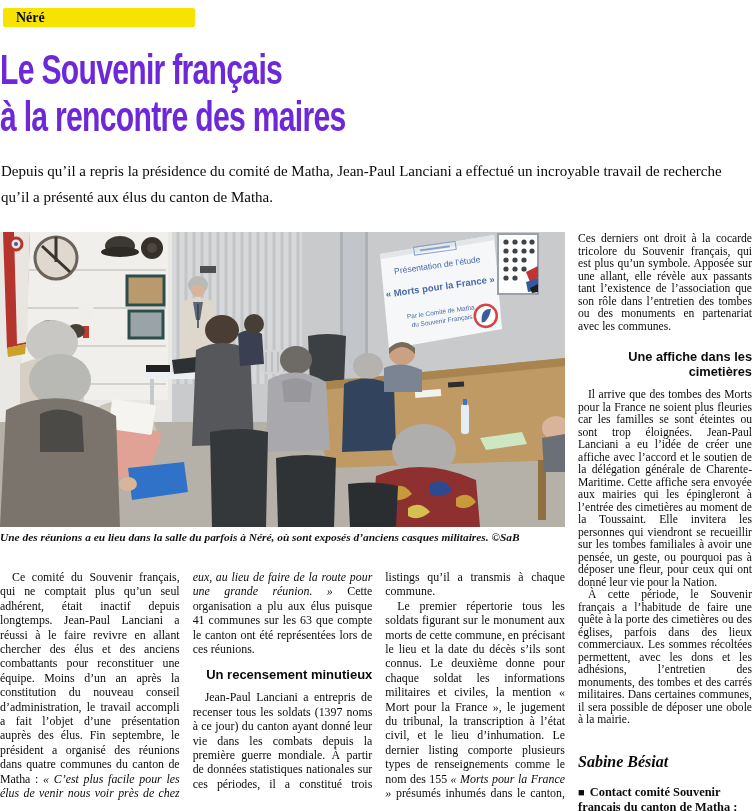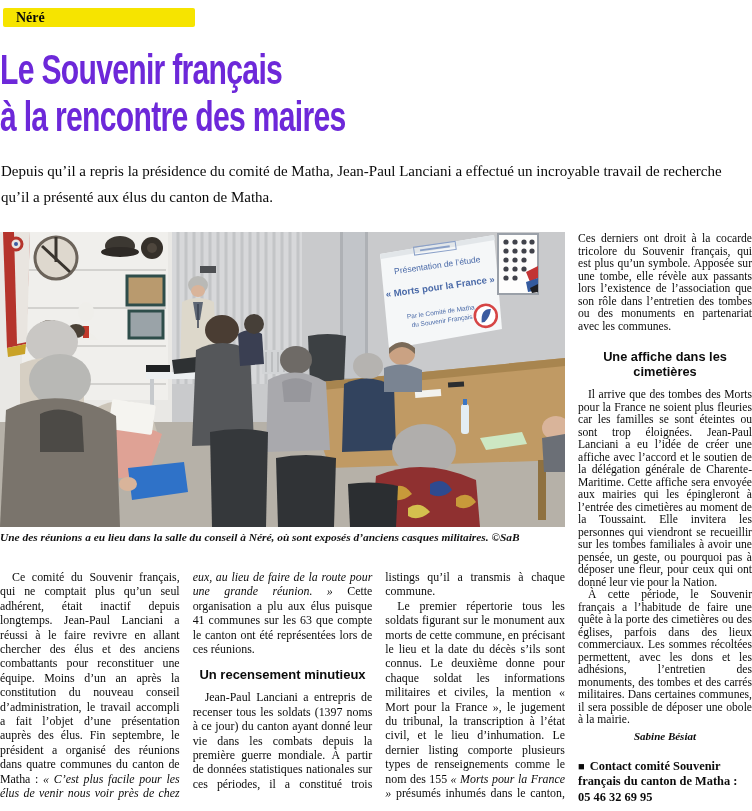"Ces derniers ont droit à" p { text: tombe, elle révèle aux passants lors -> allant, elle révèle aux passants tant }
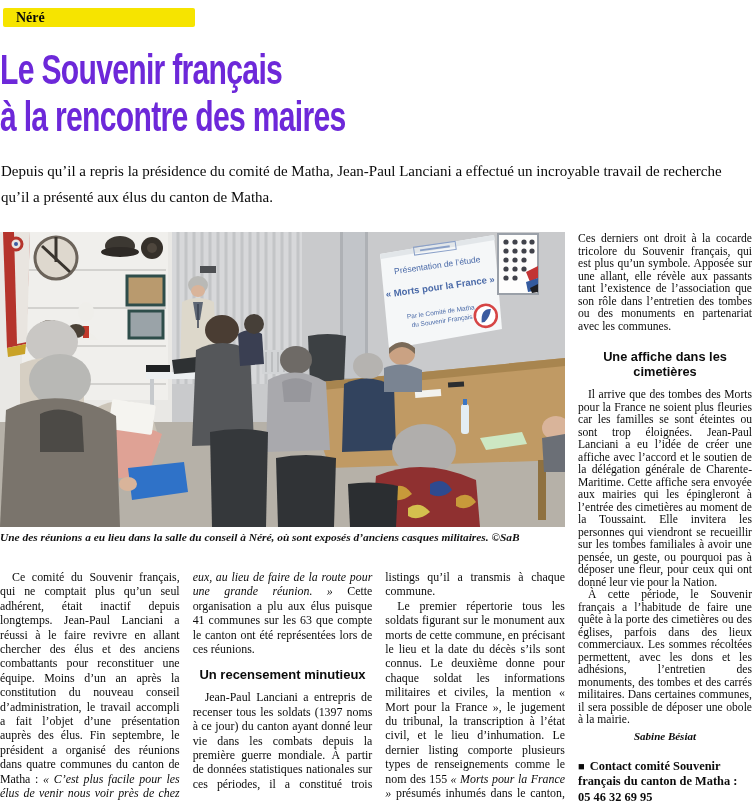"Une affiche dans les cimetières" .subhead { text-align: center -> right }
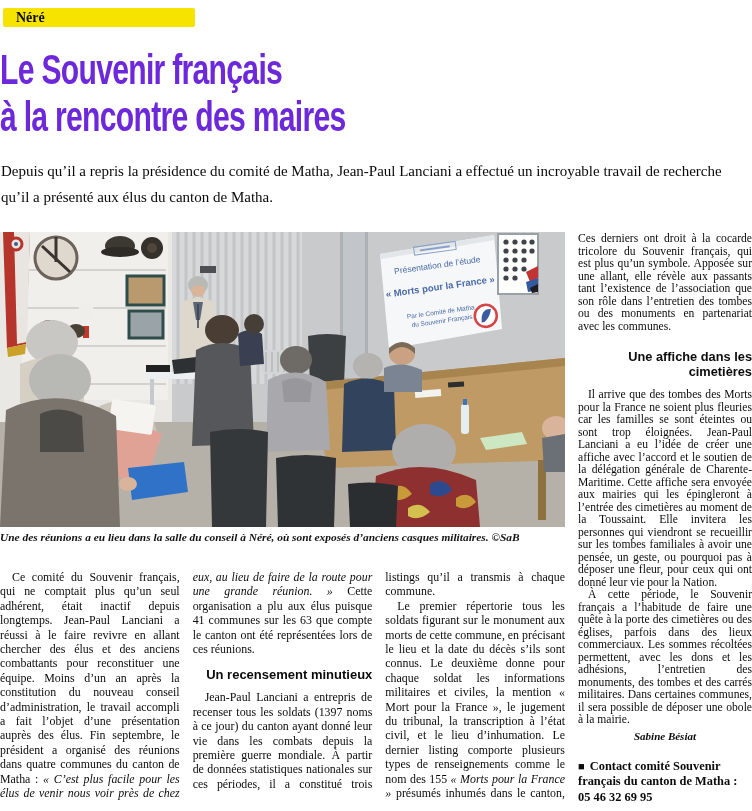"Une des réunions a eu" div.caption { text: conseil -> parfois }
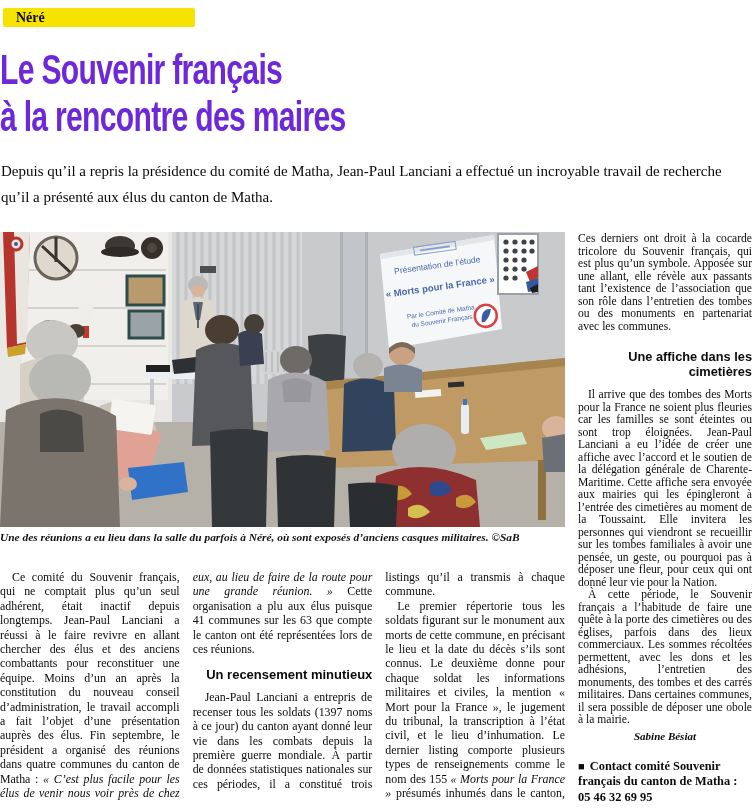"Sabine Bésiat" .author { font-size: 11px -> 16px; margin-top: 2px -> 28px; text-align: center -> left }
